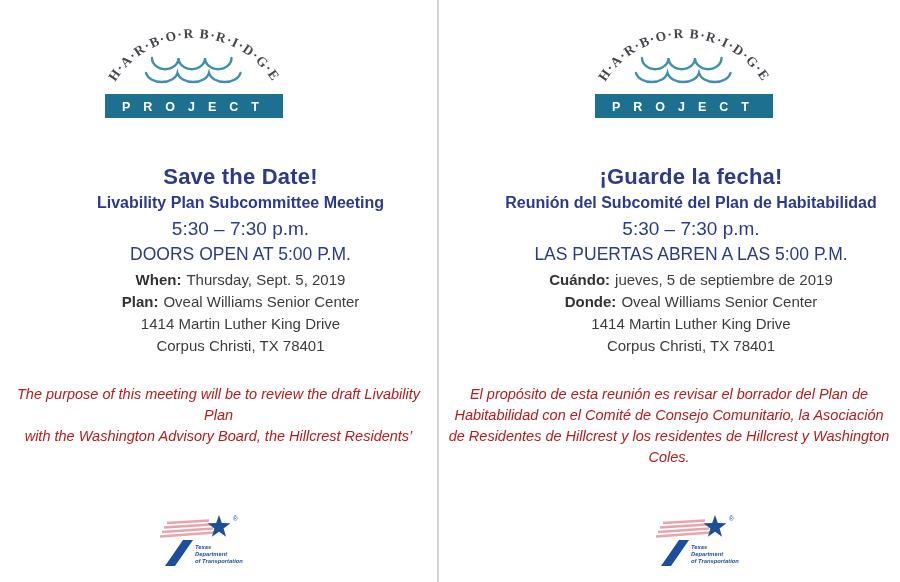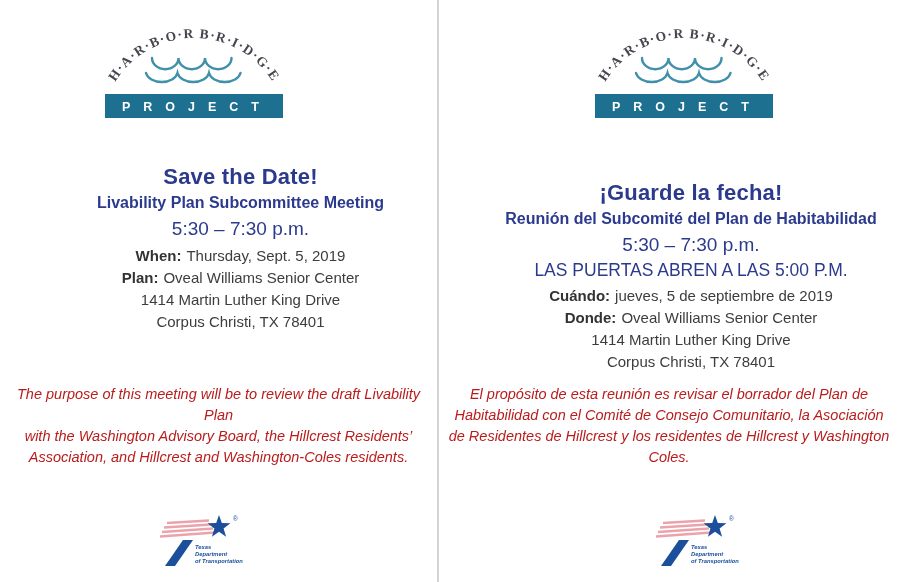"¡Guarde la fecha!" div.headings { margin-top: 16px -> none }
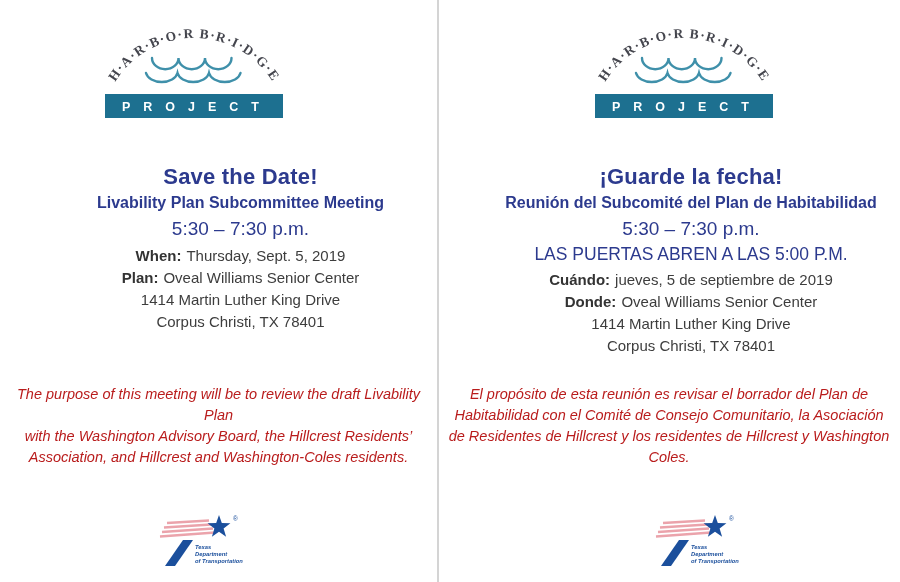"DOORS OPEN AT 5:00 P.M." div.doors { html: none -> <div>DOORS OPEN AT 5:00 P.M.</div> }
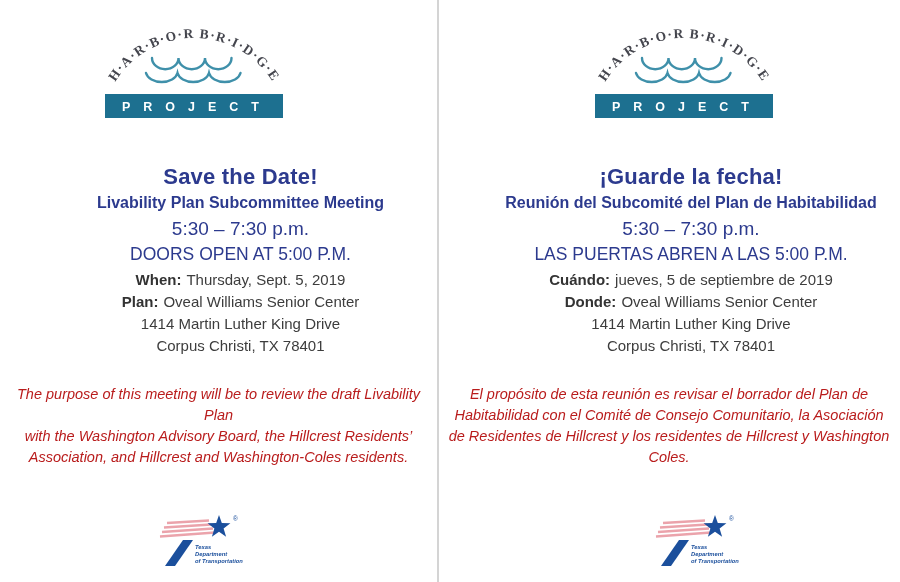"Association, and Hillcrest and" div { html: <div>Association, and Hillcrest and Washington-Coles residents.</div> -> none }
